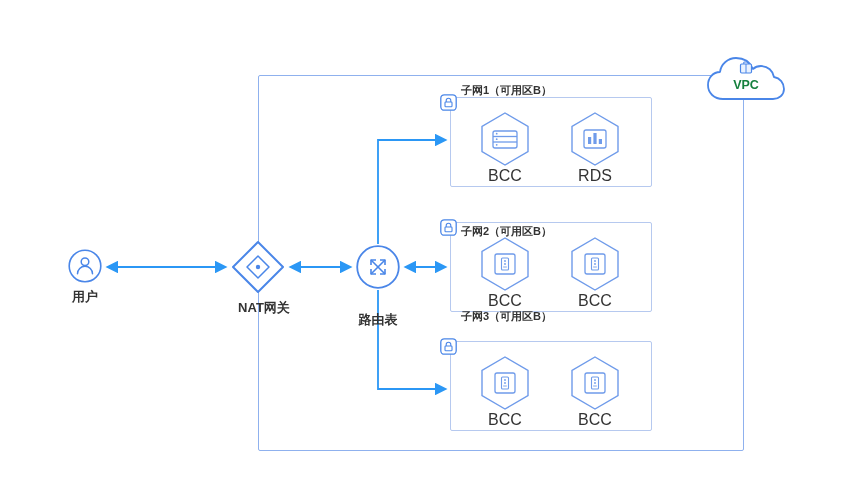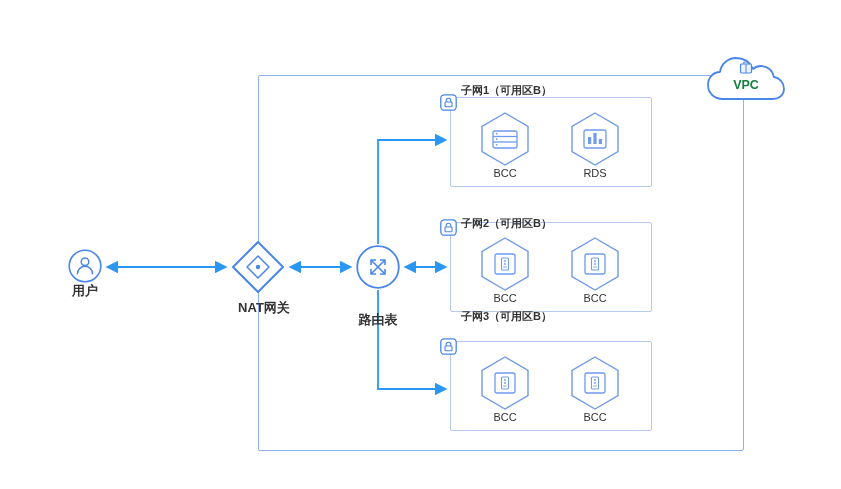"BCC" .hex-label { font-size: 11px -> 16px }
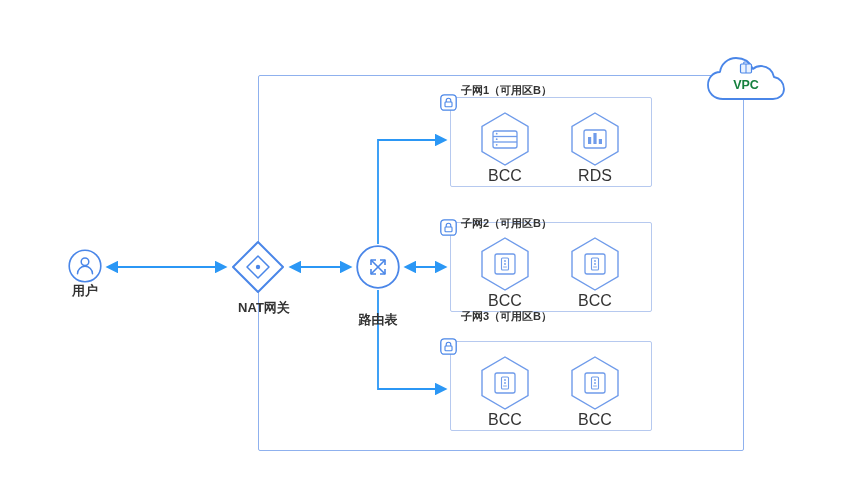"子网2（可用区B）" div.subnet-title { top: 216px -> 224px }
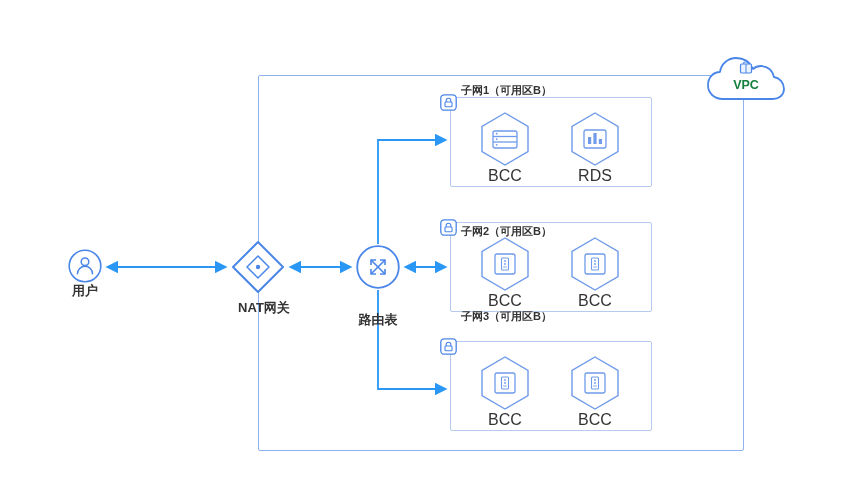"用户" div.node-label { top: 282px -> 288px }
